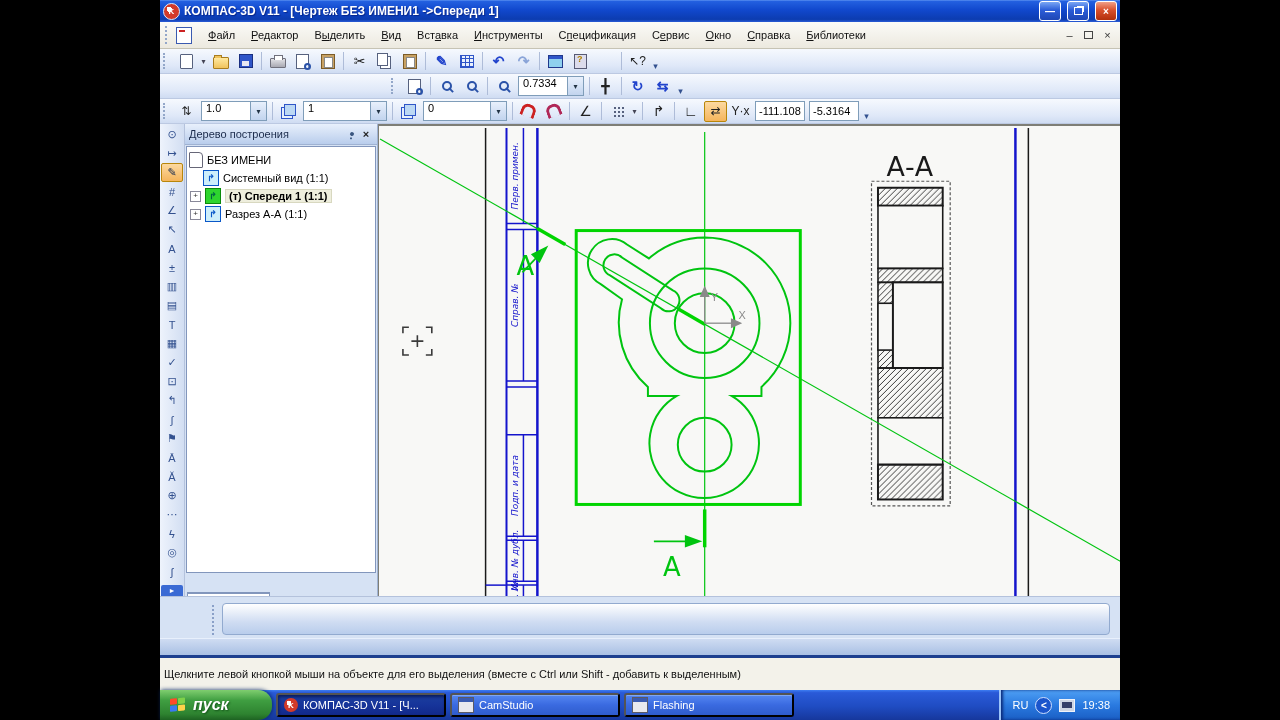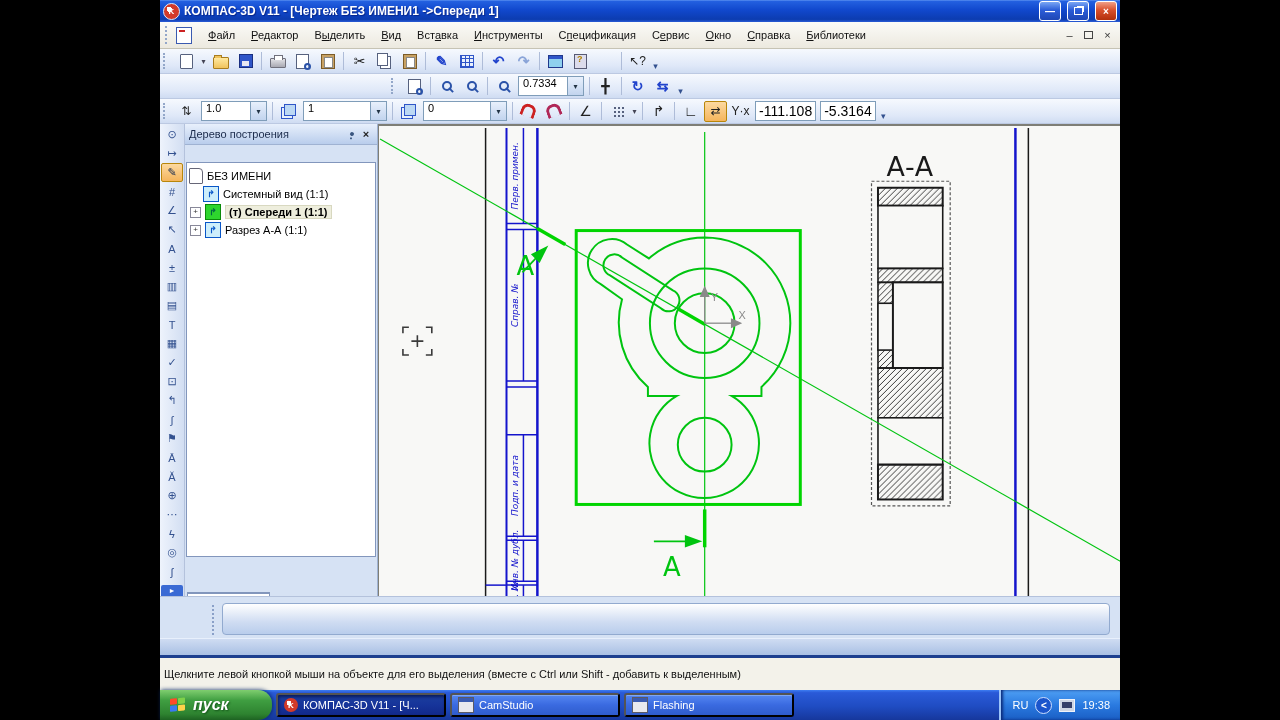"-111.108" .numfield { font-size: 14px -> 11px }
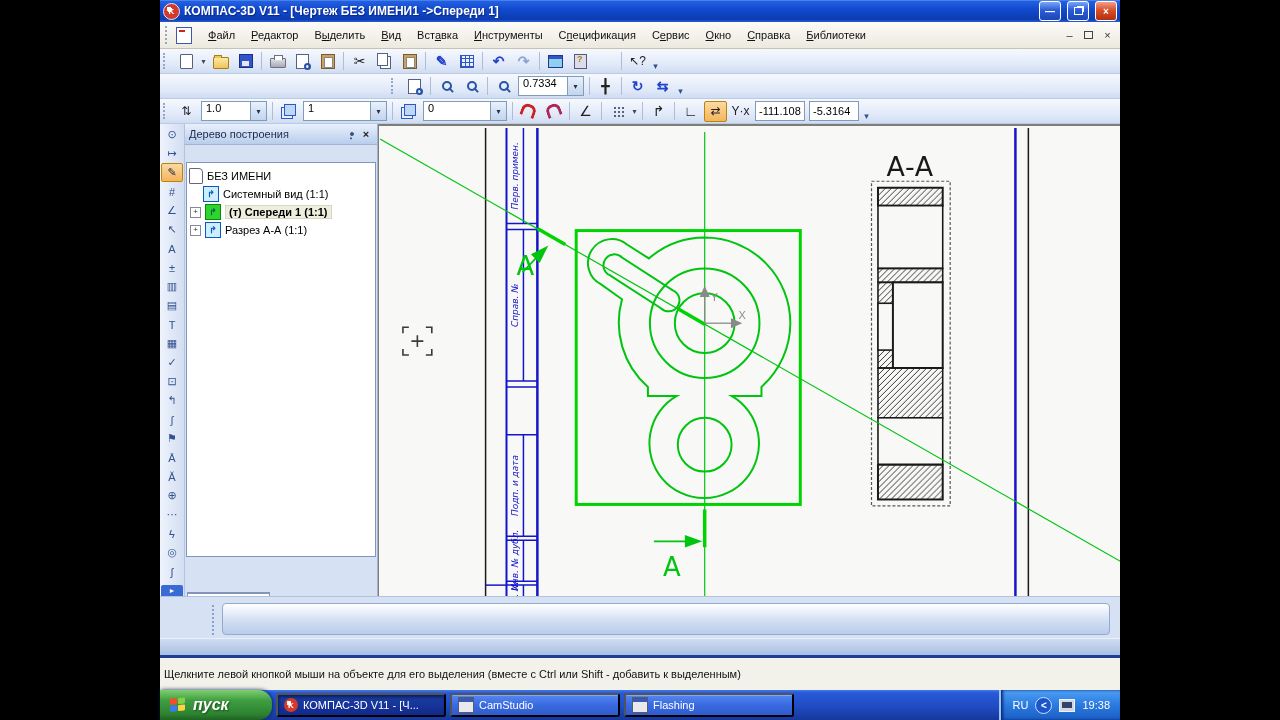"Дерево построения" .treepanel { gap: 16px -> none }
